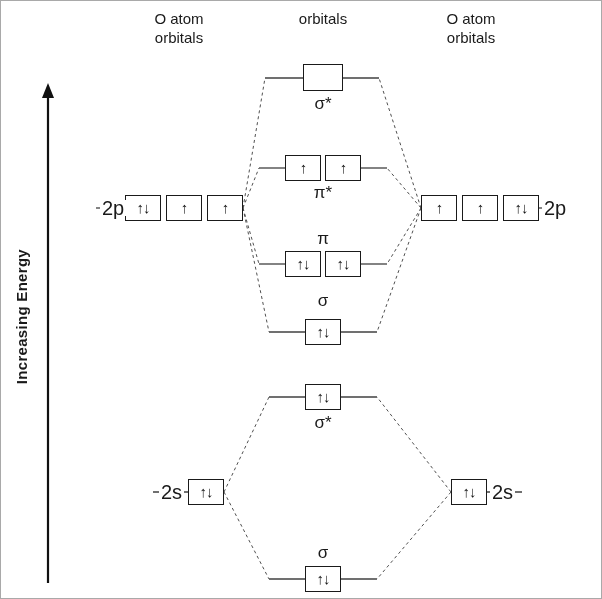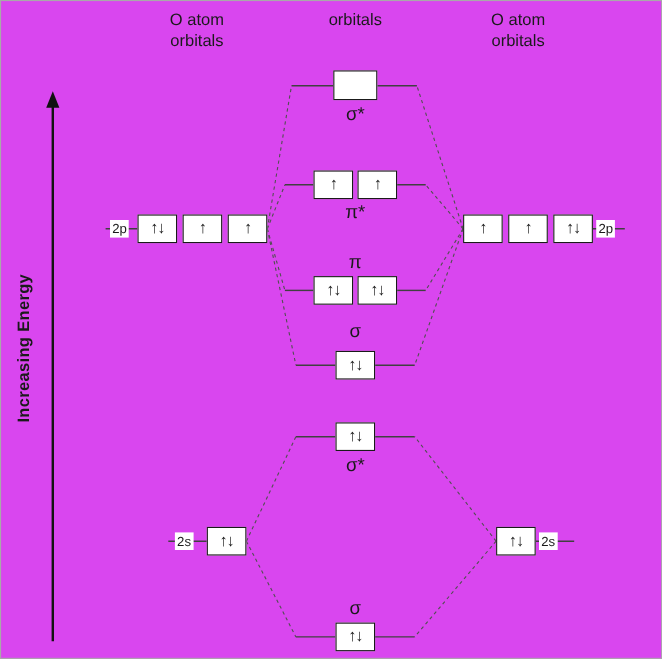"O atom" .canvas { background: #d946ef -> #ffffff }
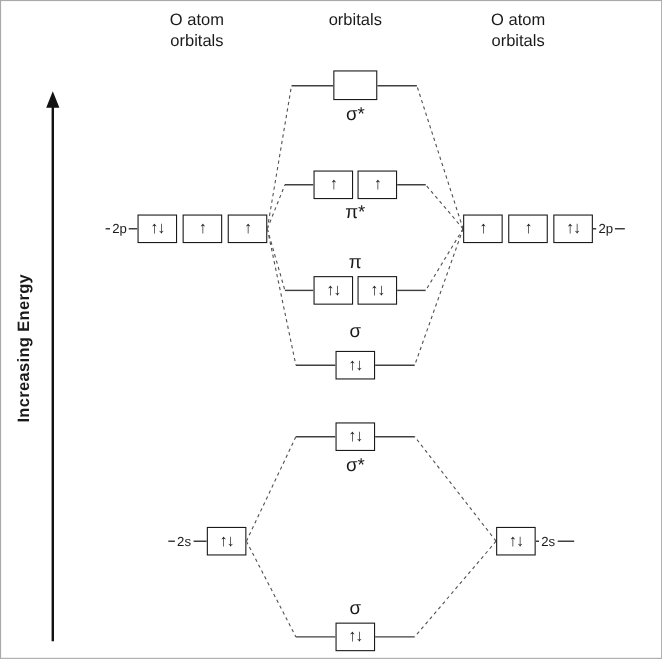"2p" .ao-label { font-size: 12px -> 20px }
